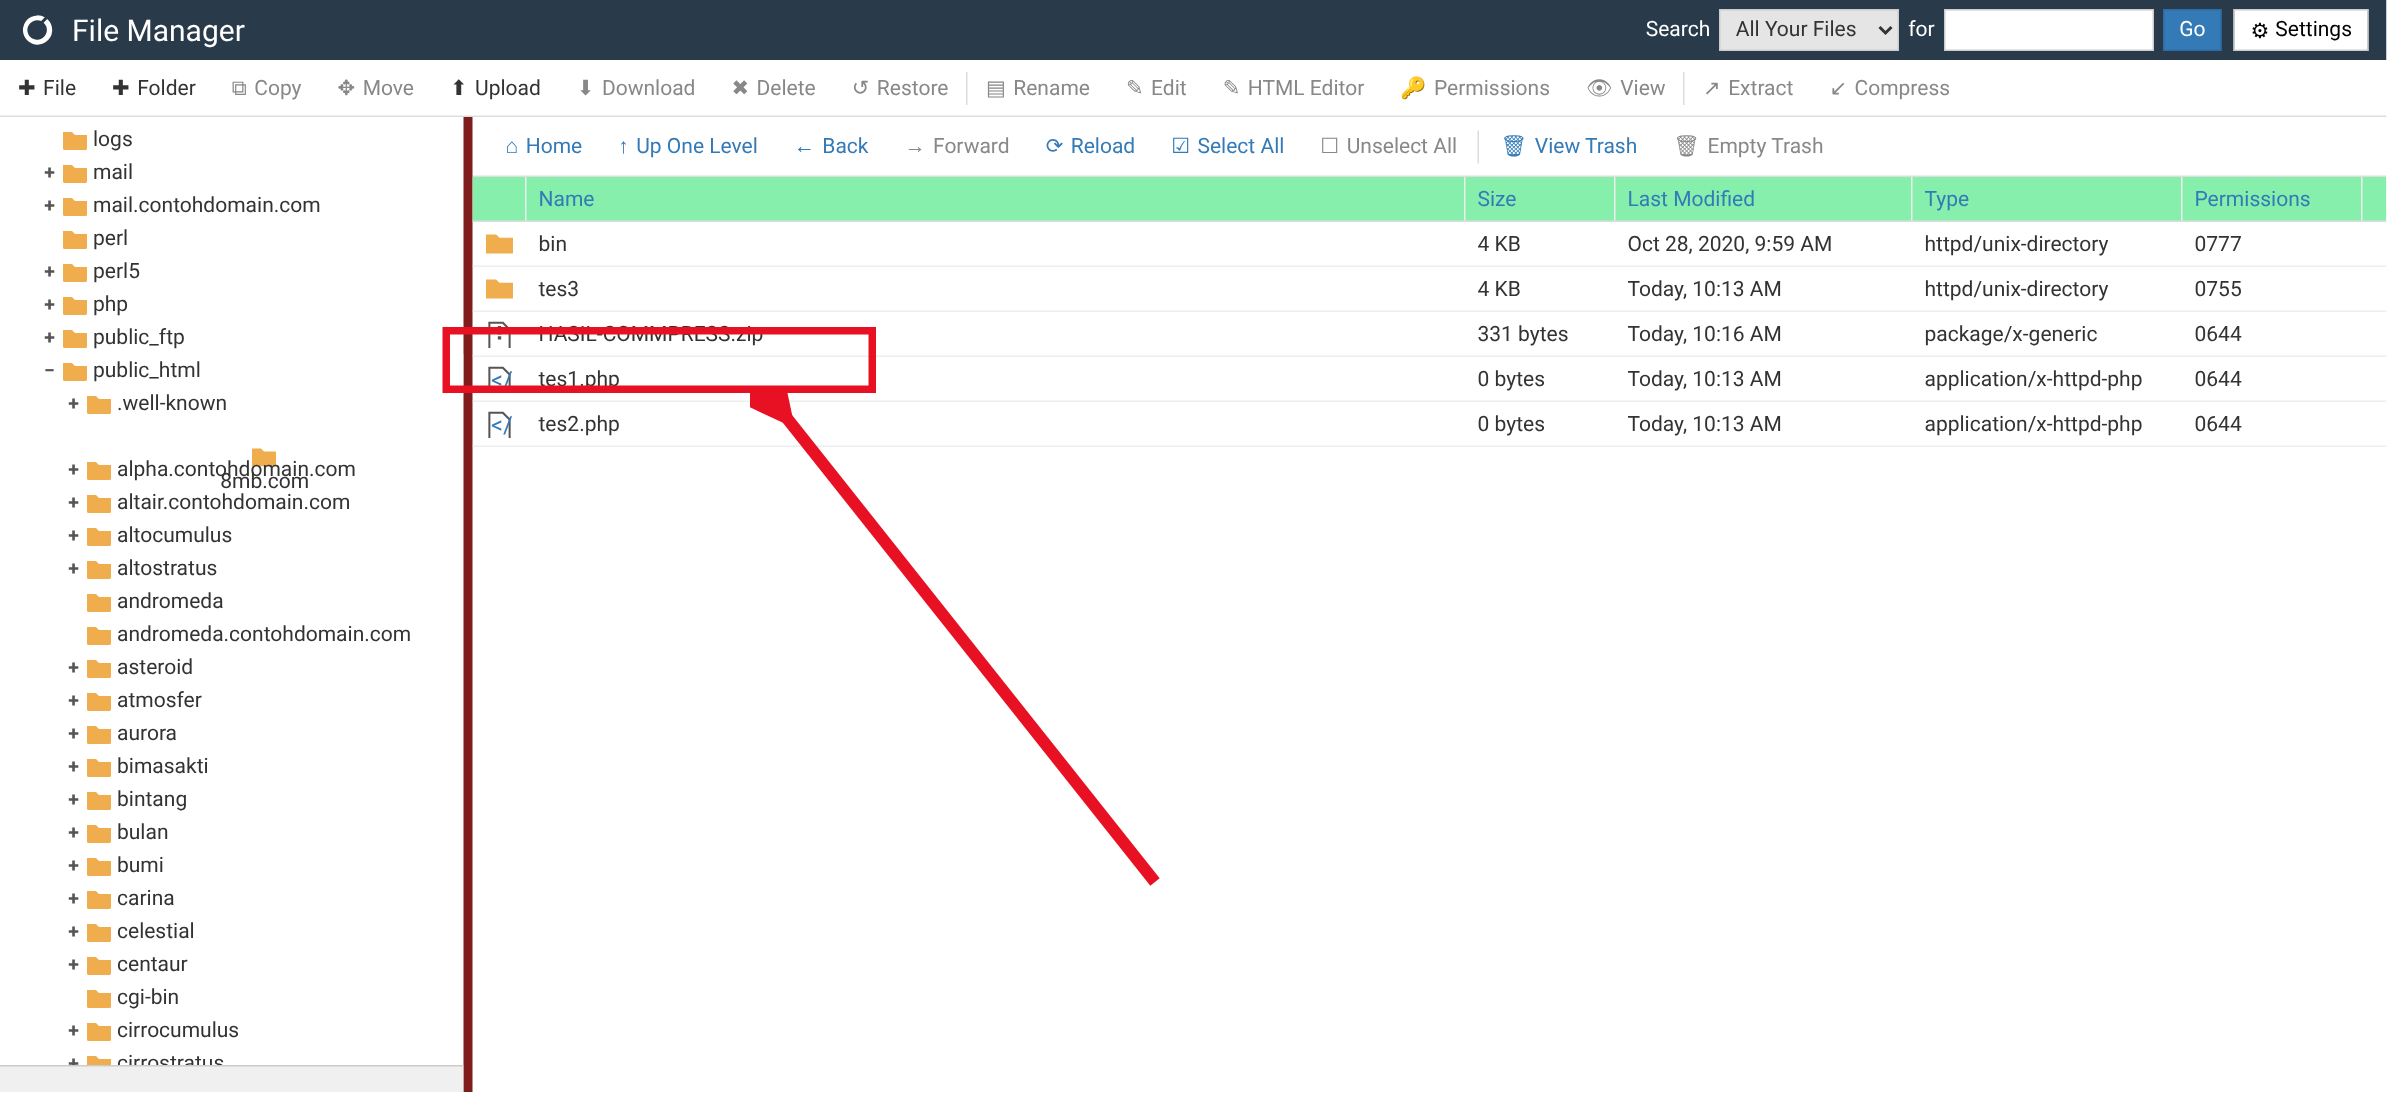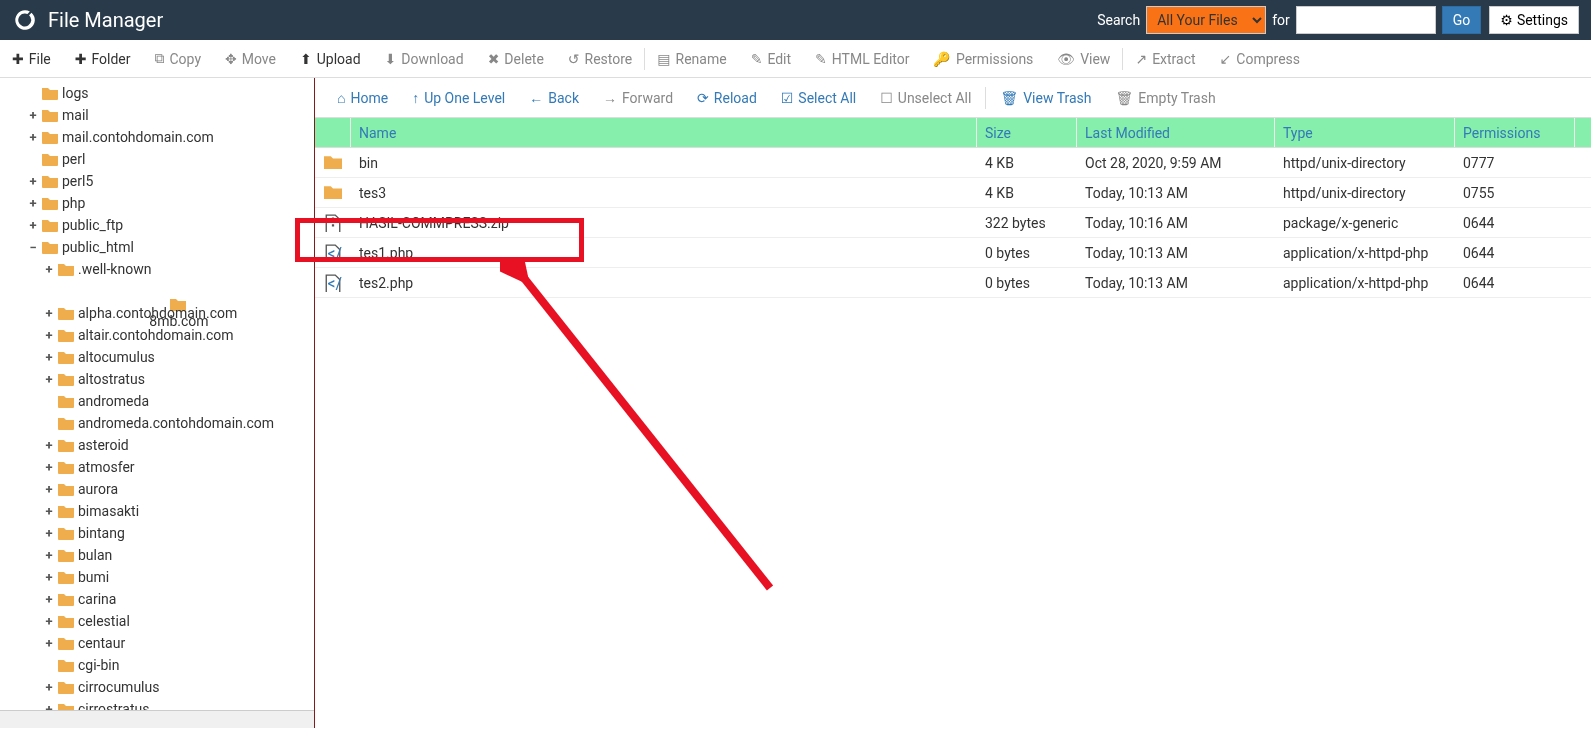"All Your Files" .search-select { background: #f97316 -> #e5e5e5 }
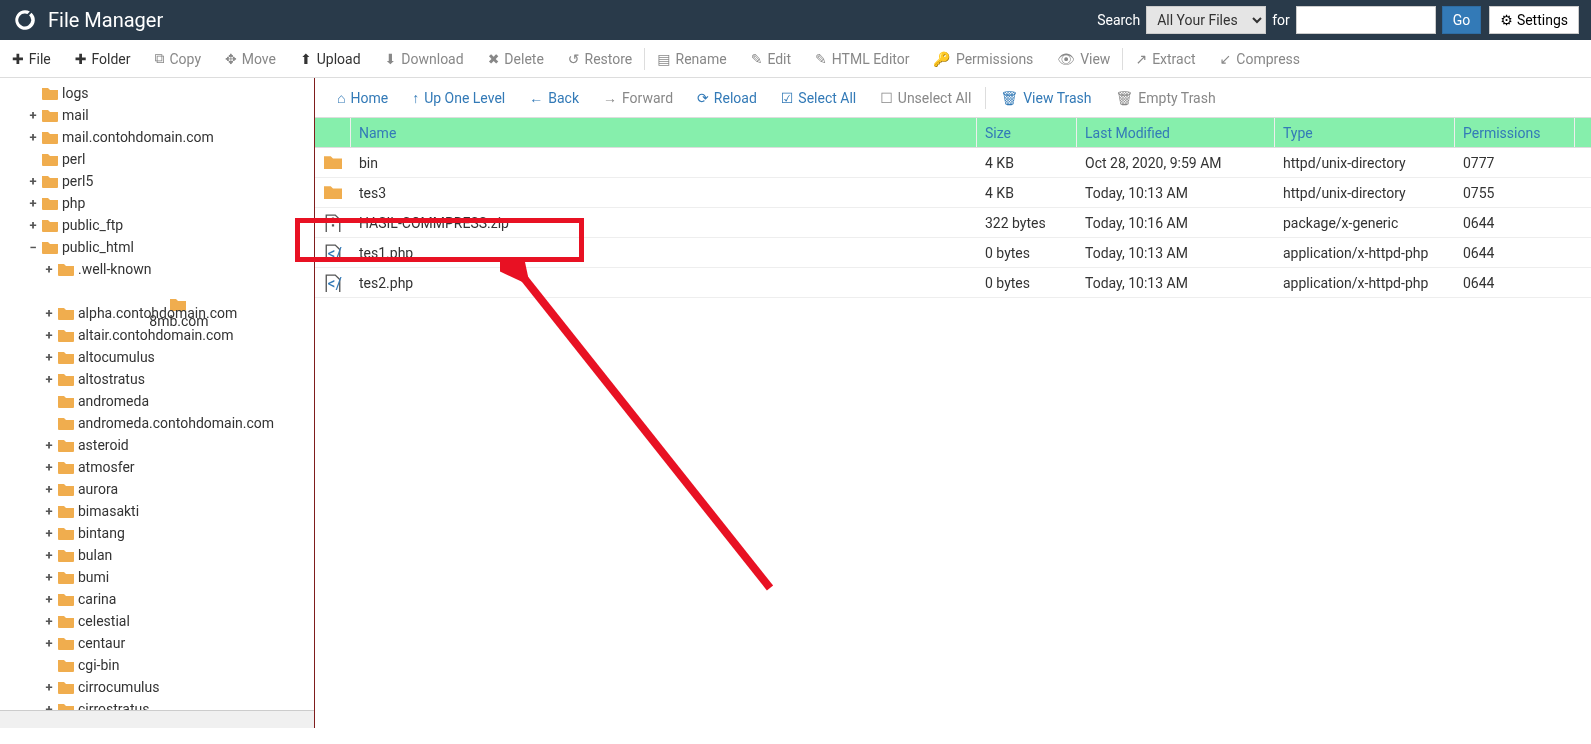"logs" .sidebar { border-right: 1px solid #7f1d1d -> 6px solid #7f1d1d }
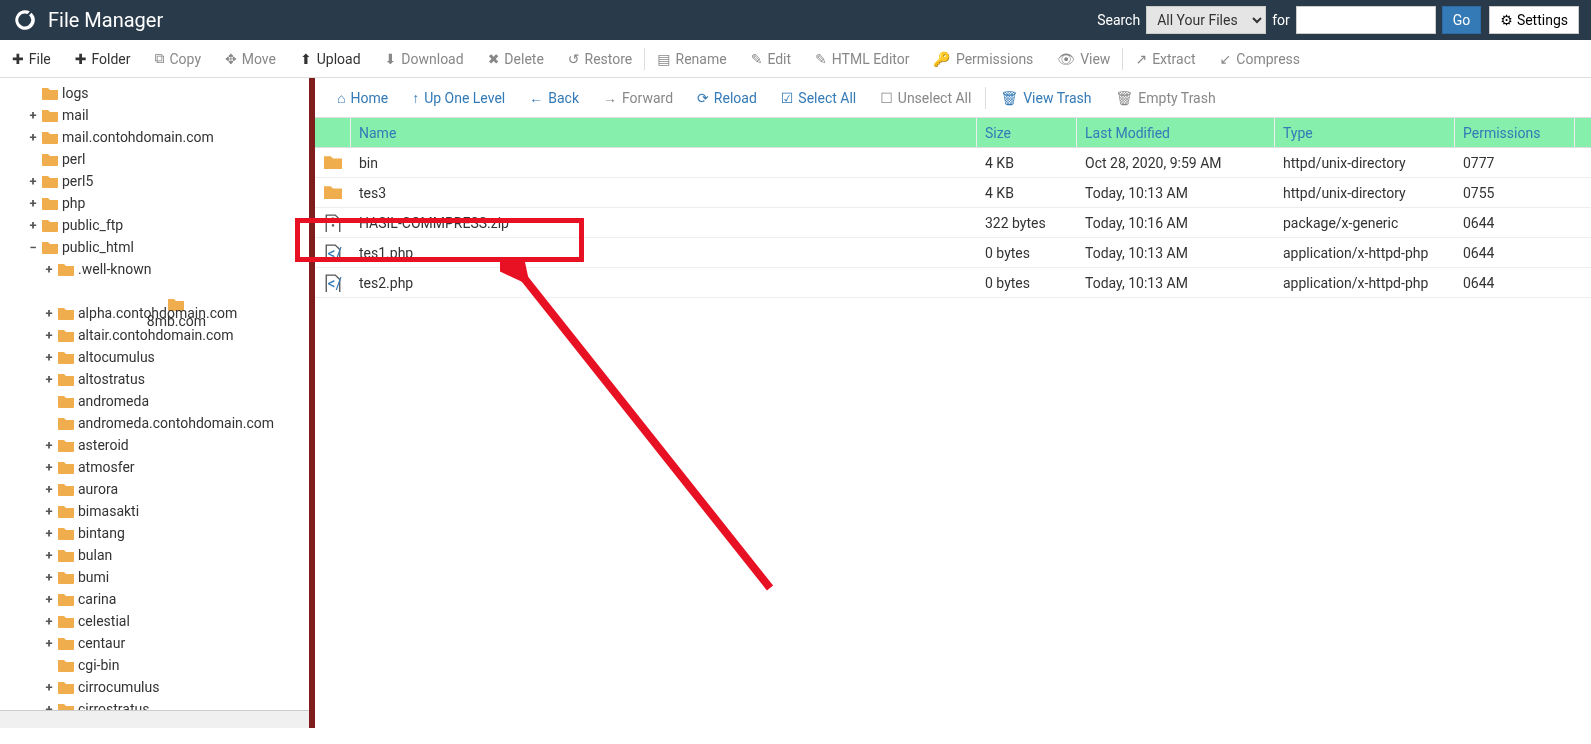"322 bytes" div.td { text: 322 -> 331 }
